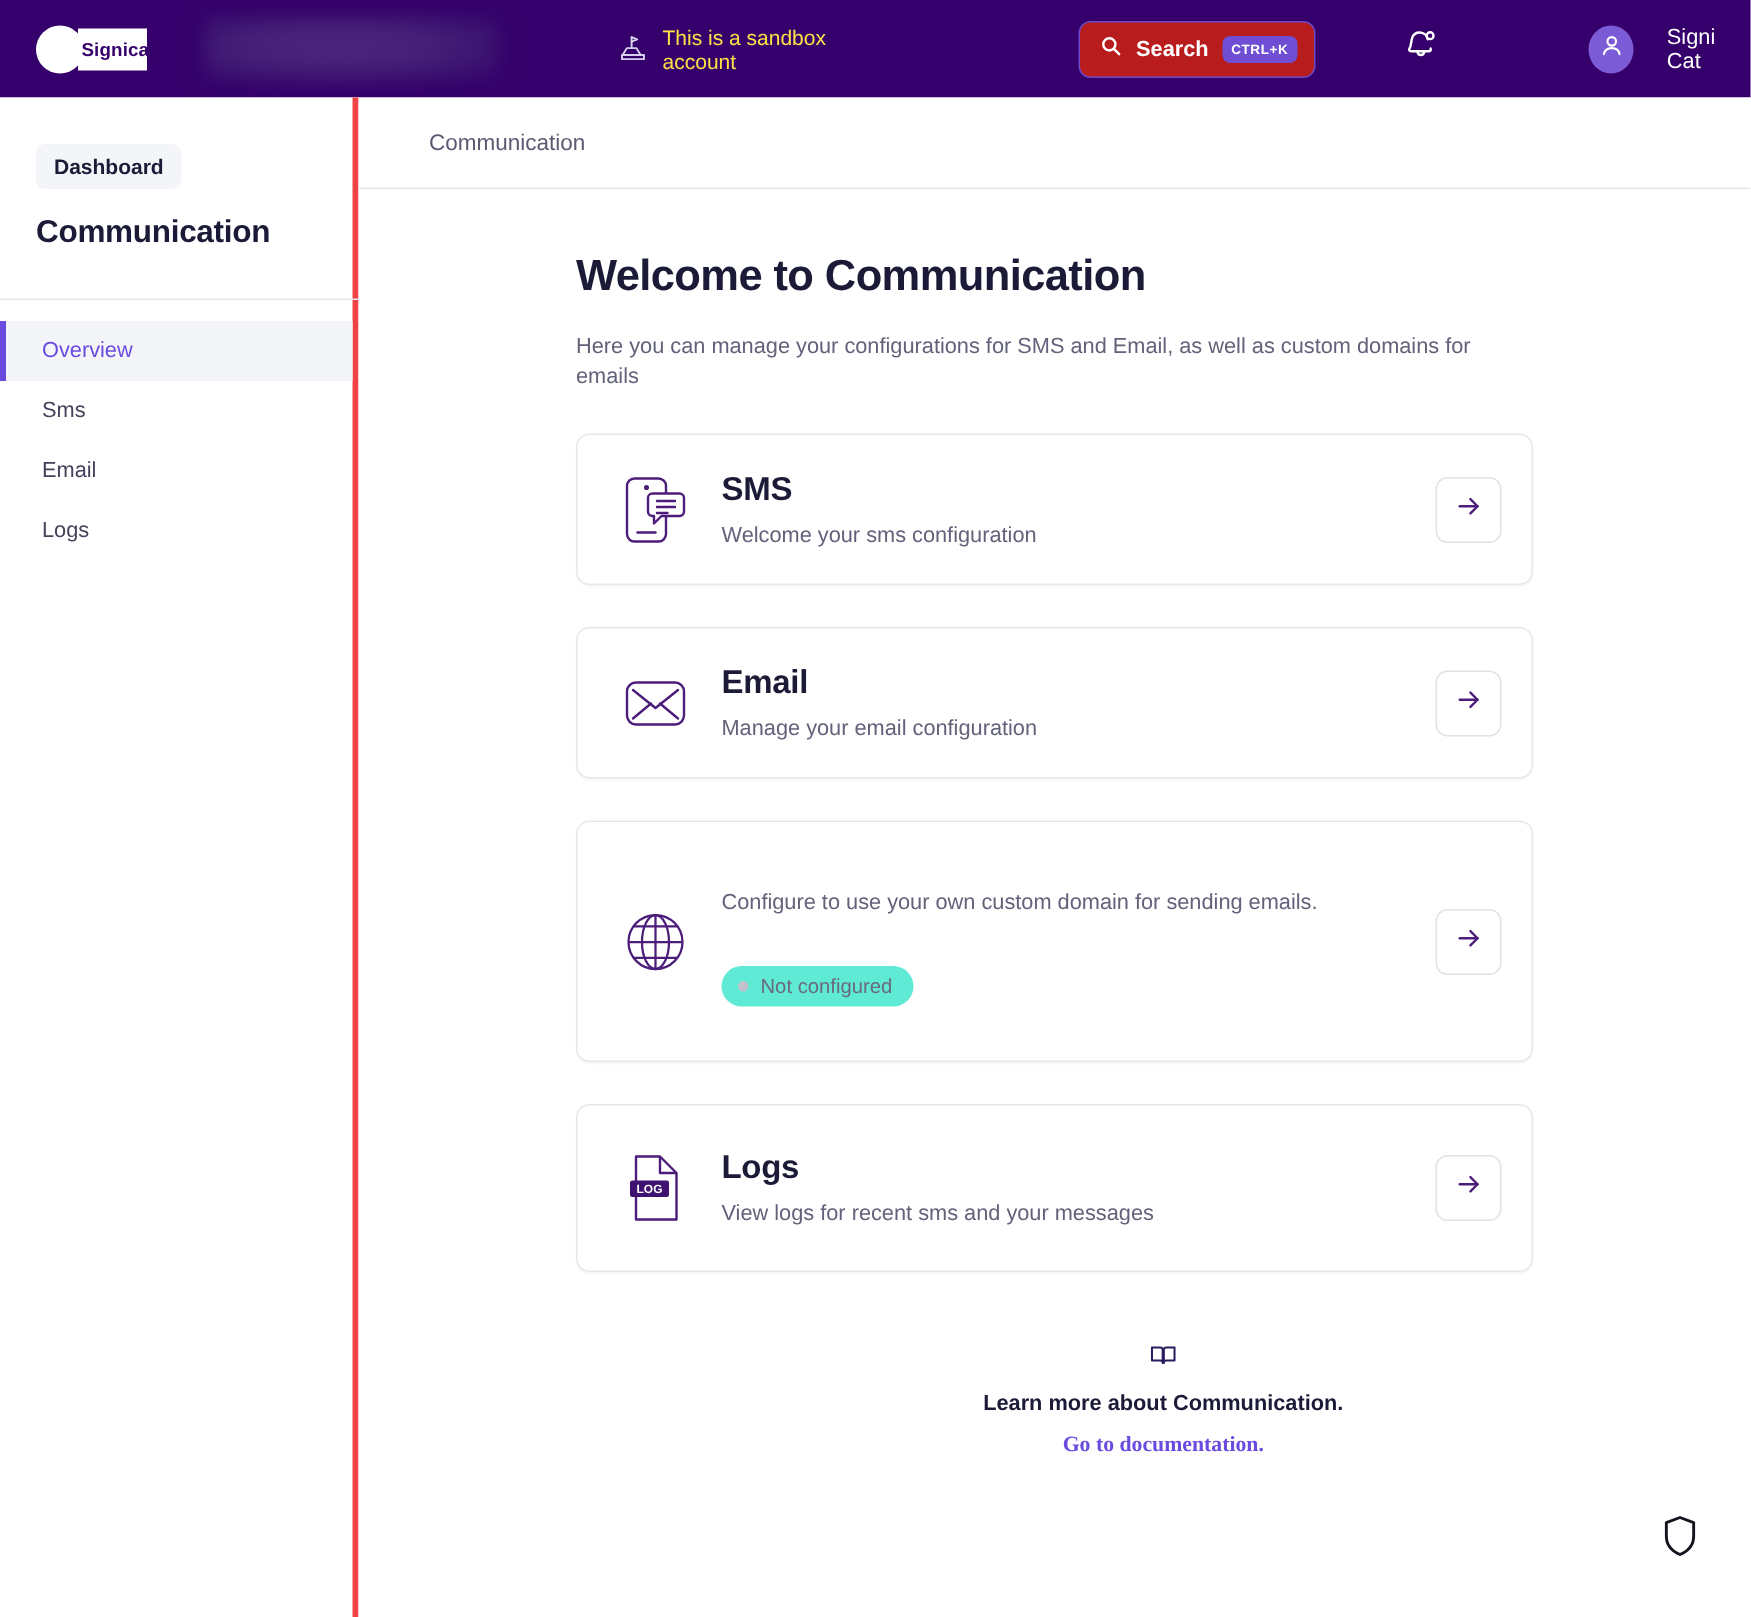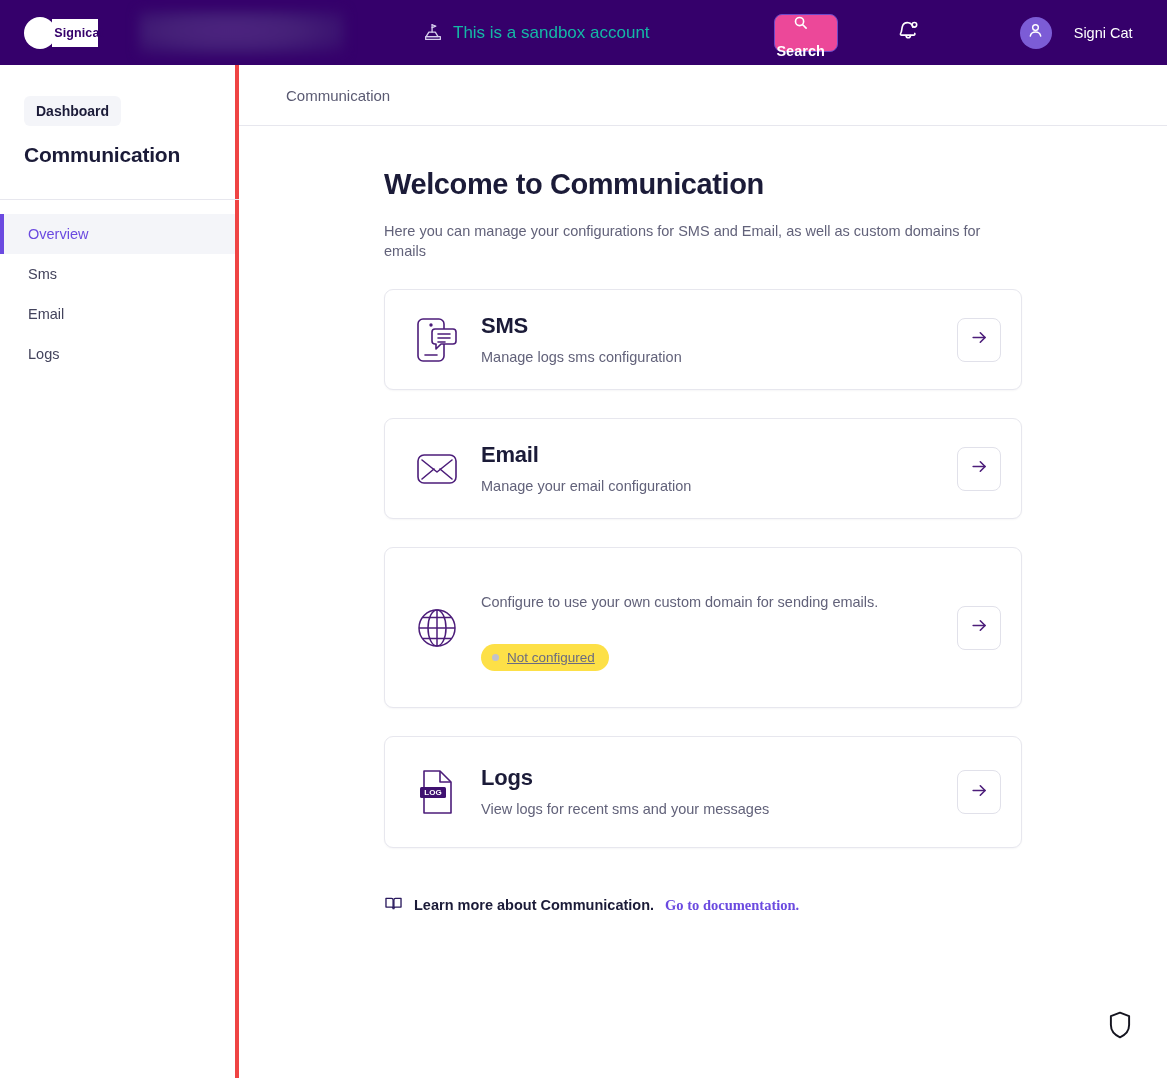"This is a sandbox account" .sandbox { color: #14b8a6 -> #fde047; font-size: 17px -> 14px }
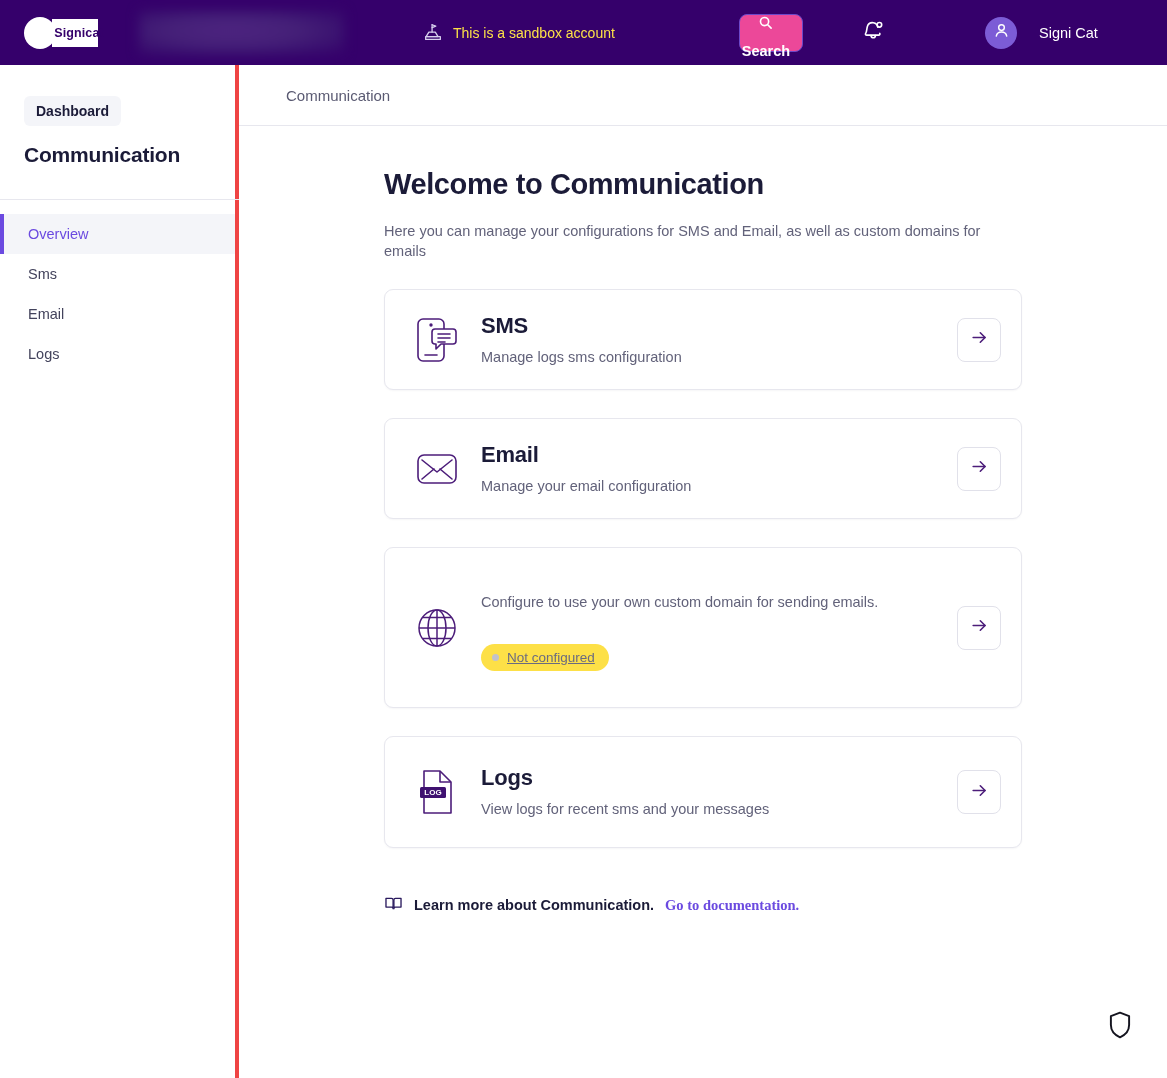"Search" .search-btn { background: #ec4899 -> #b91c1c; flex-direction: column -> none; padding: 0 11px 0 1px -> 0 11px 0 13px }
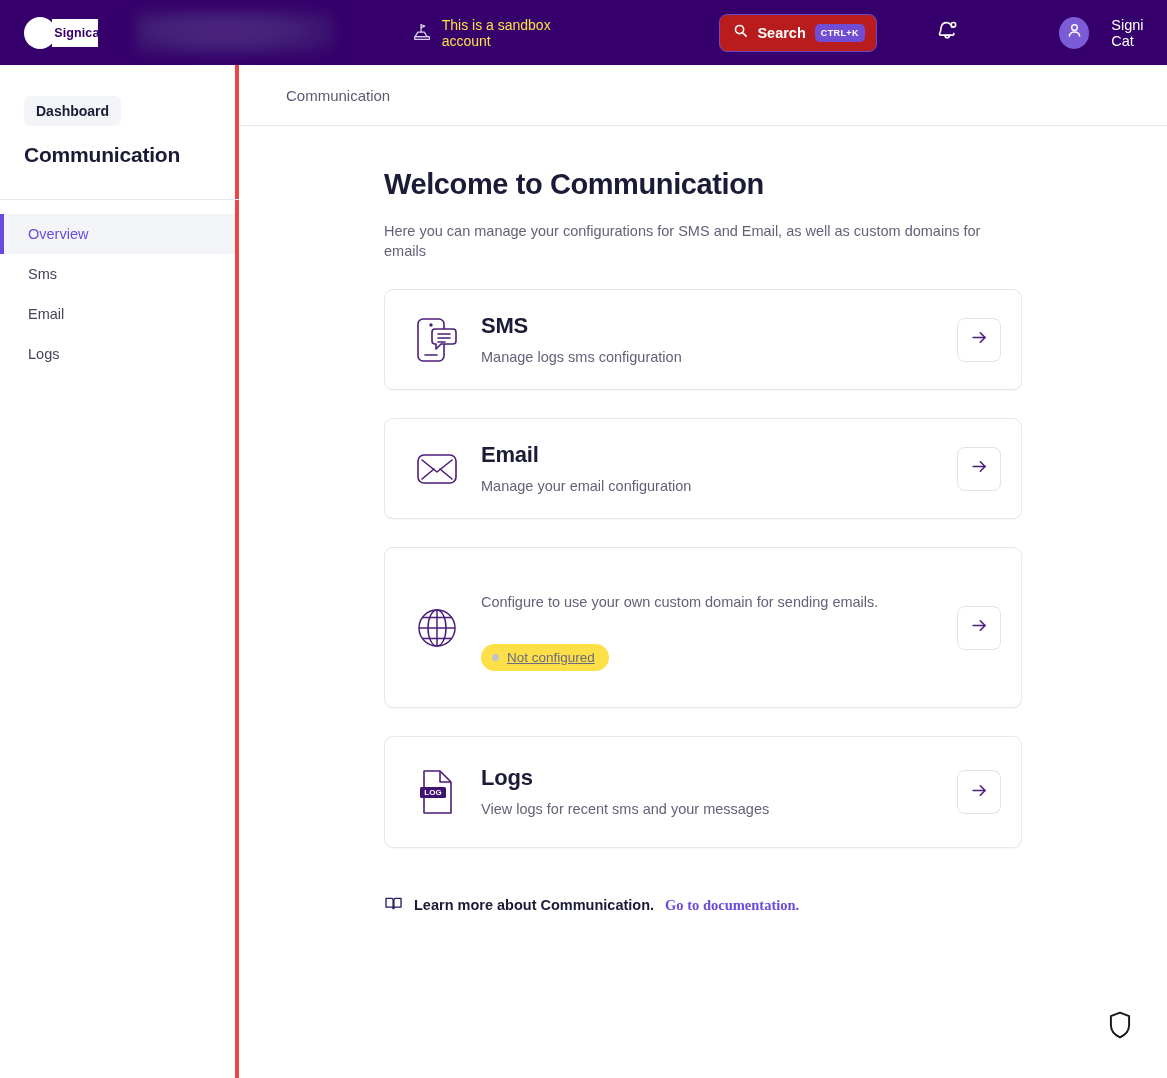"Manage logs sms configuration" div.card-desc { text: Manage logs -> Welcome your }
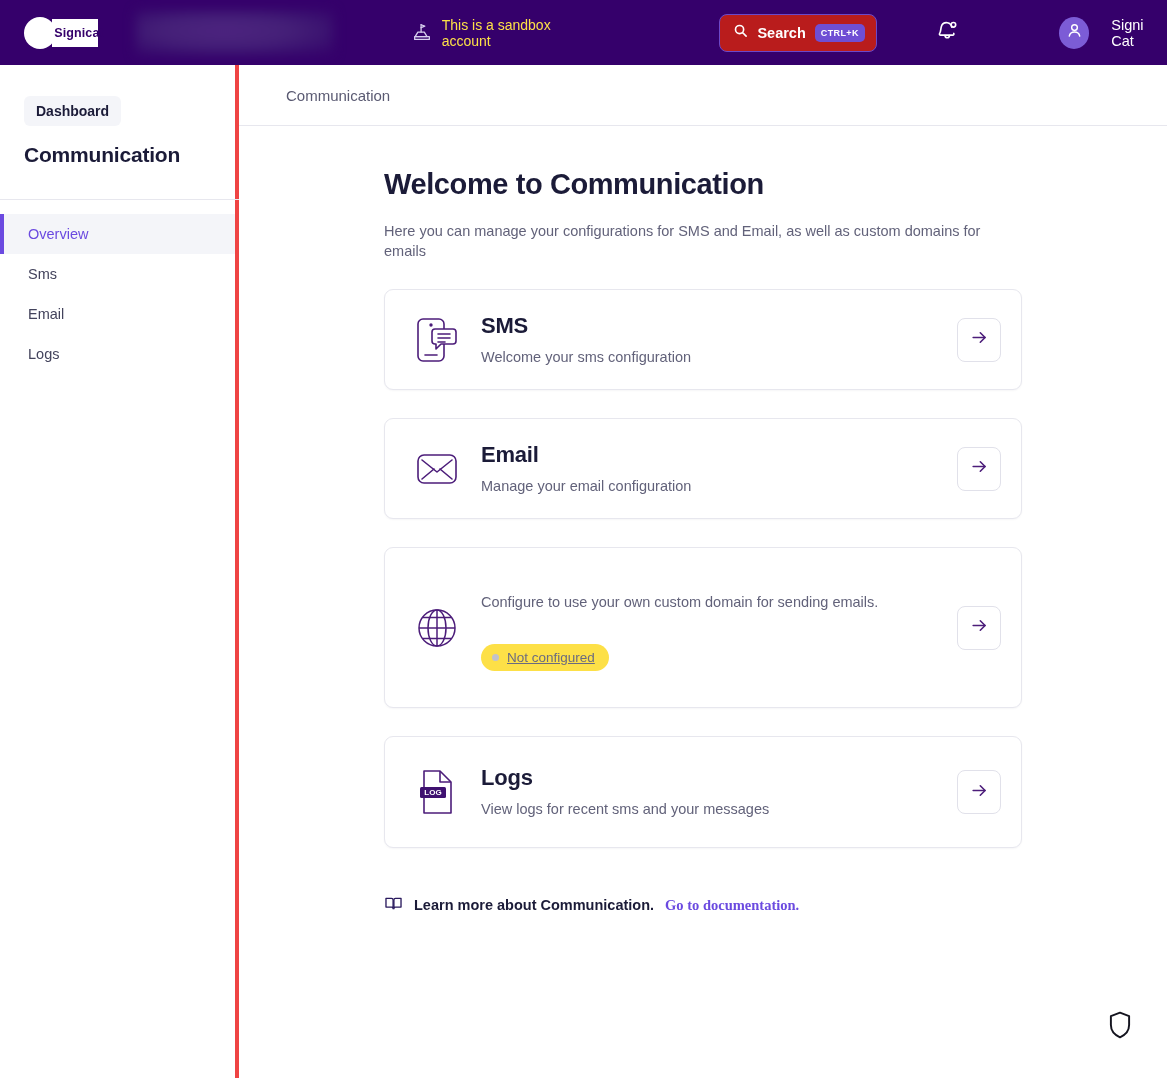"Not configured" .pill { background: #fde047 -> #5eead4; text-decoration: underline -> none }
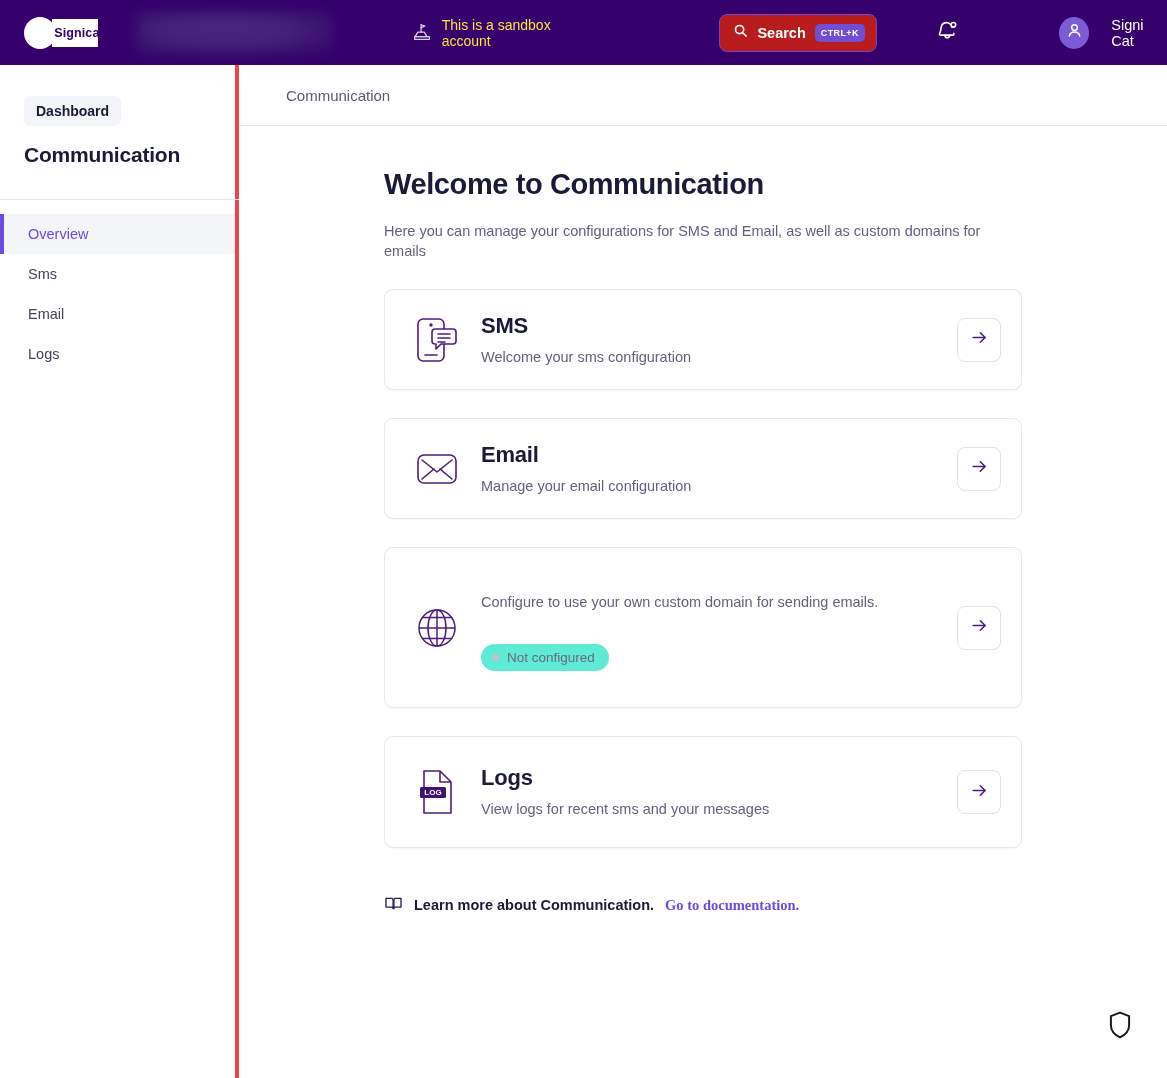"Learn more about Communication." .learn { flex-direction: none -> column }
